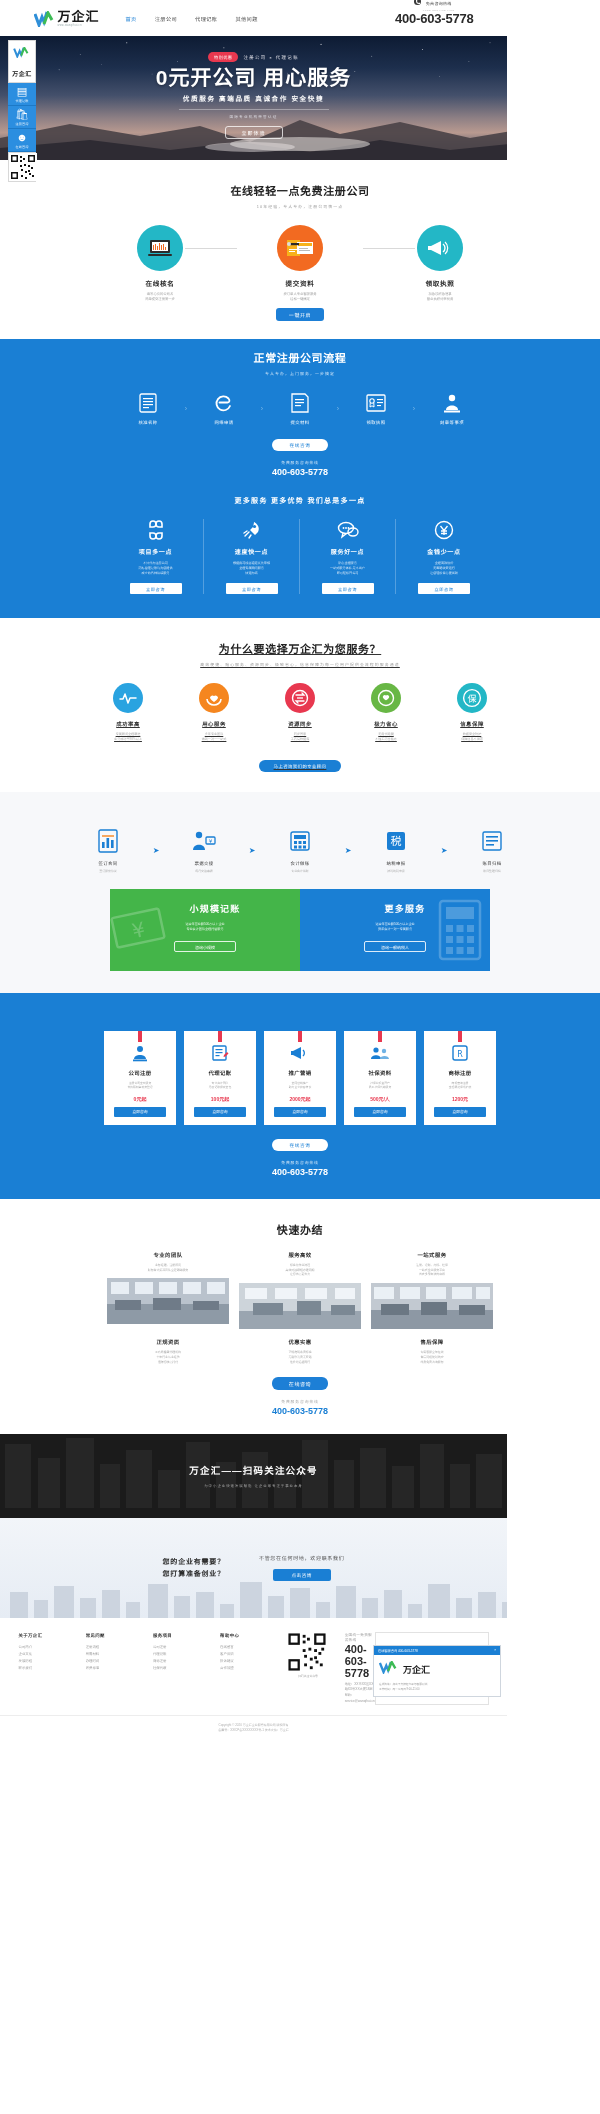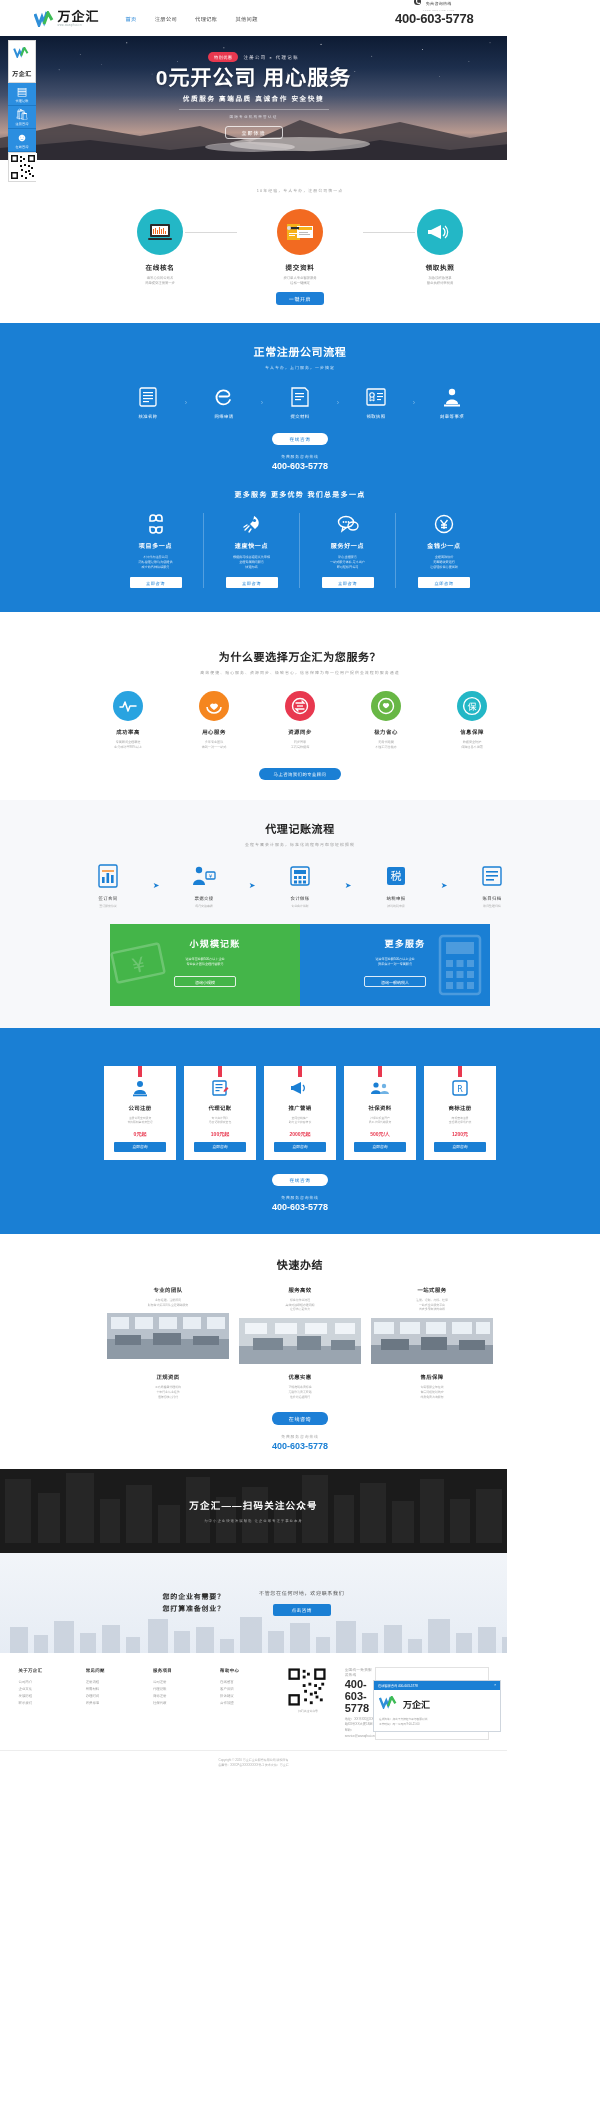"在线轻轻一点免费注册公司" div.sec-t { html: none -> <div>在线轻轻一点免费注册公司</div> }
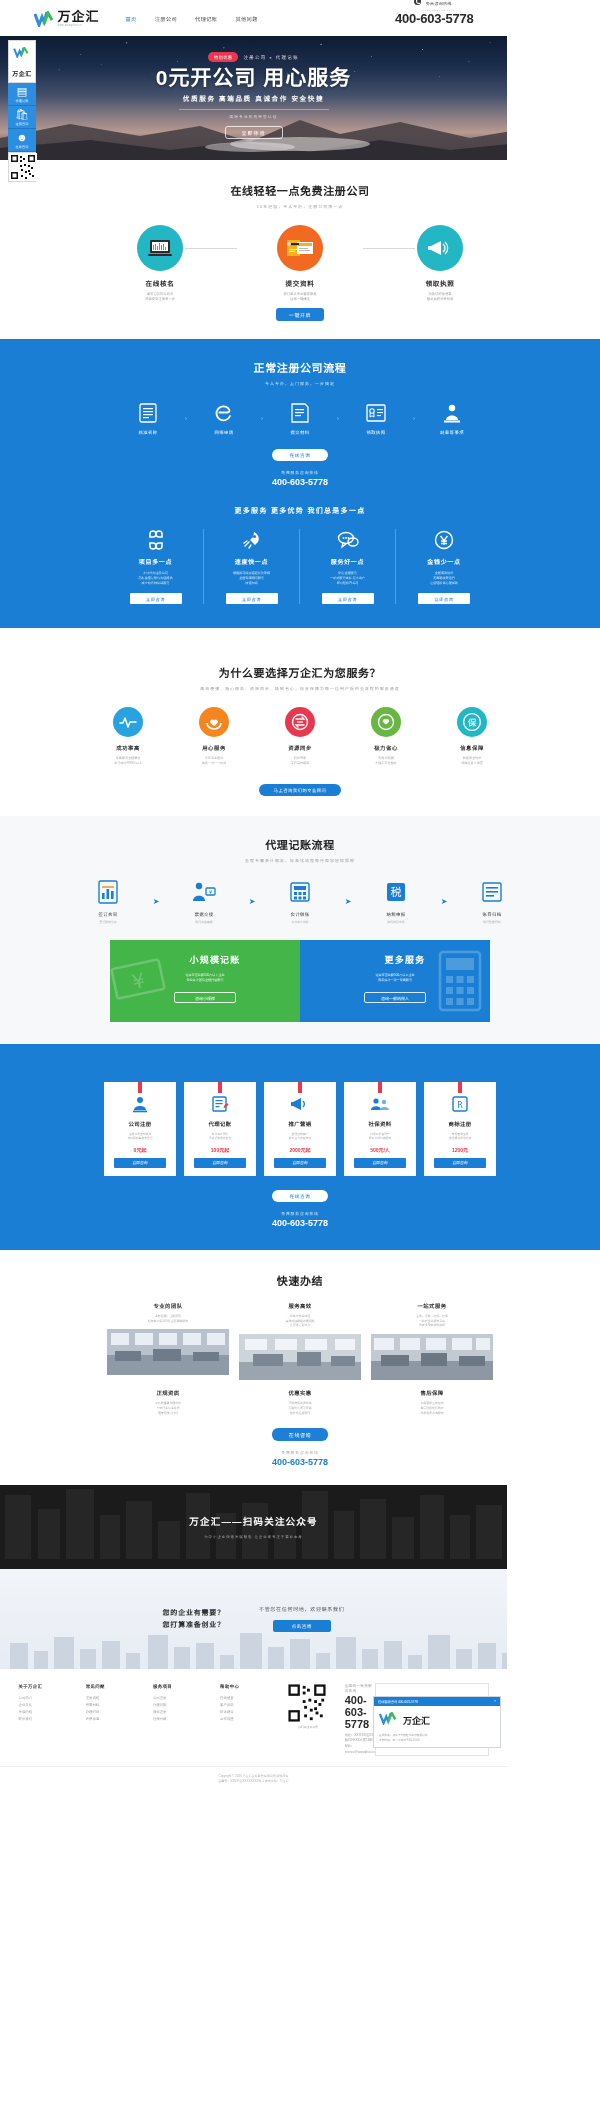"正常注册公司流程" .sblue { padding: 20px 0 24px -> 10px 0 24px }
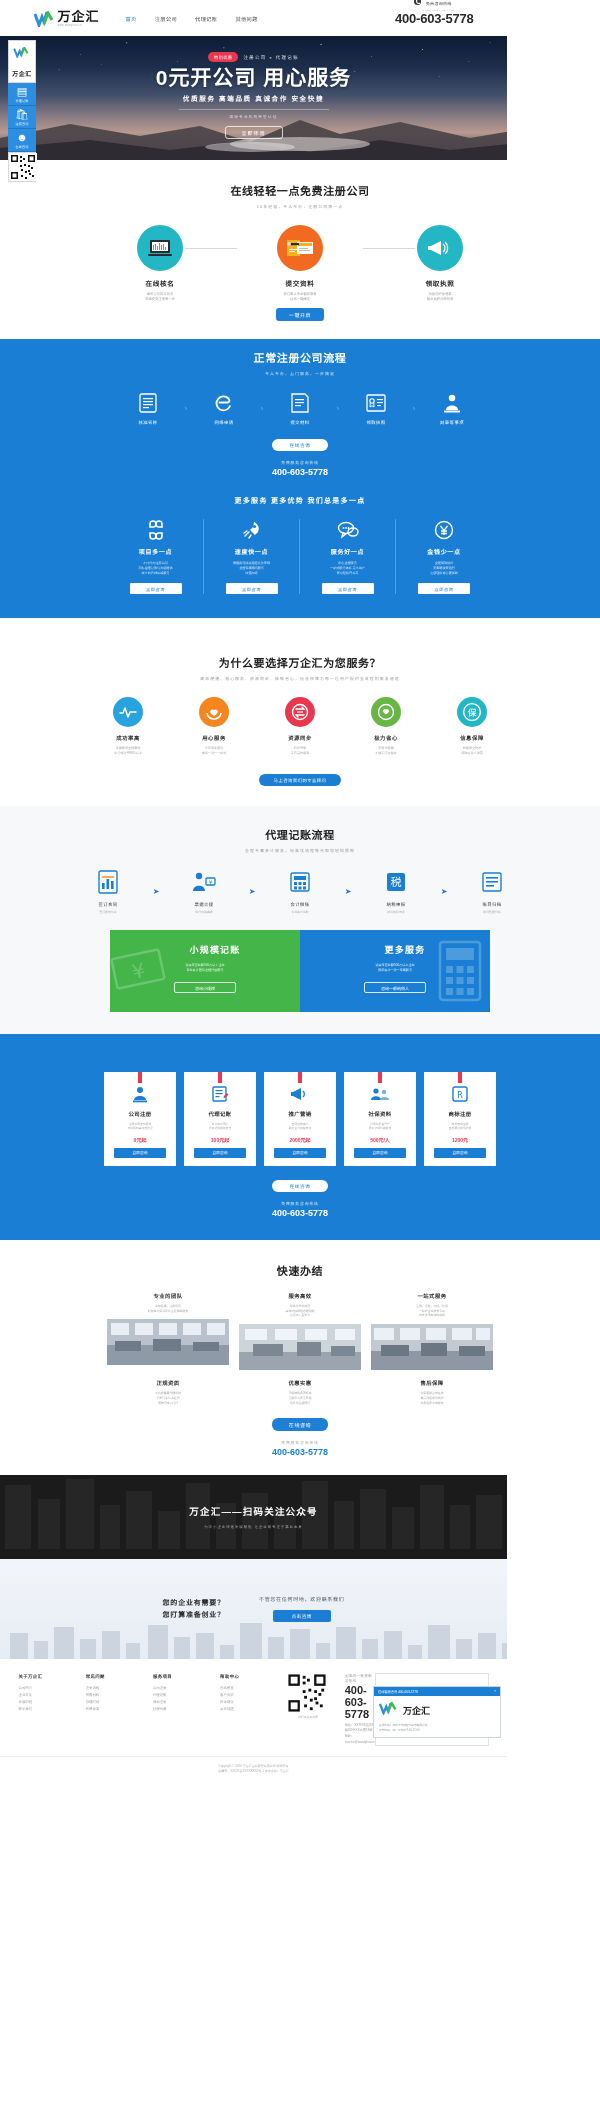"为什么要选择万企汇为您服务？" .swhy { padding: 36px 0 20px -> 22px 0 20px; text-decoration: none -> underline }
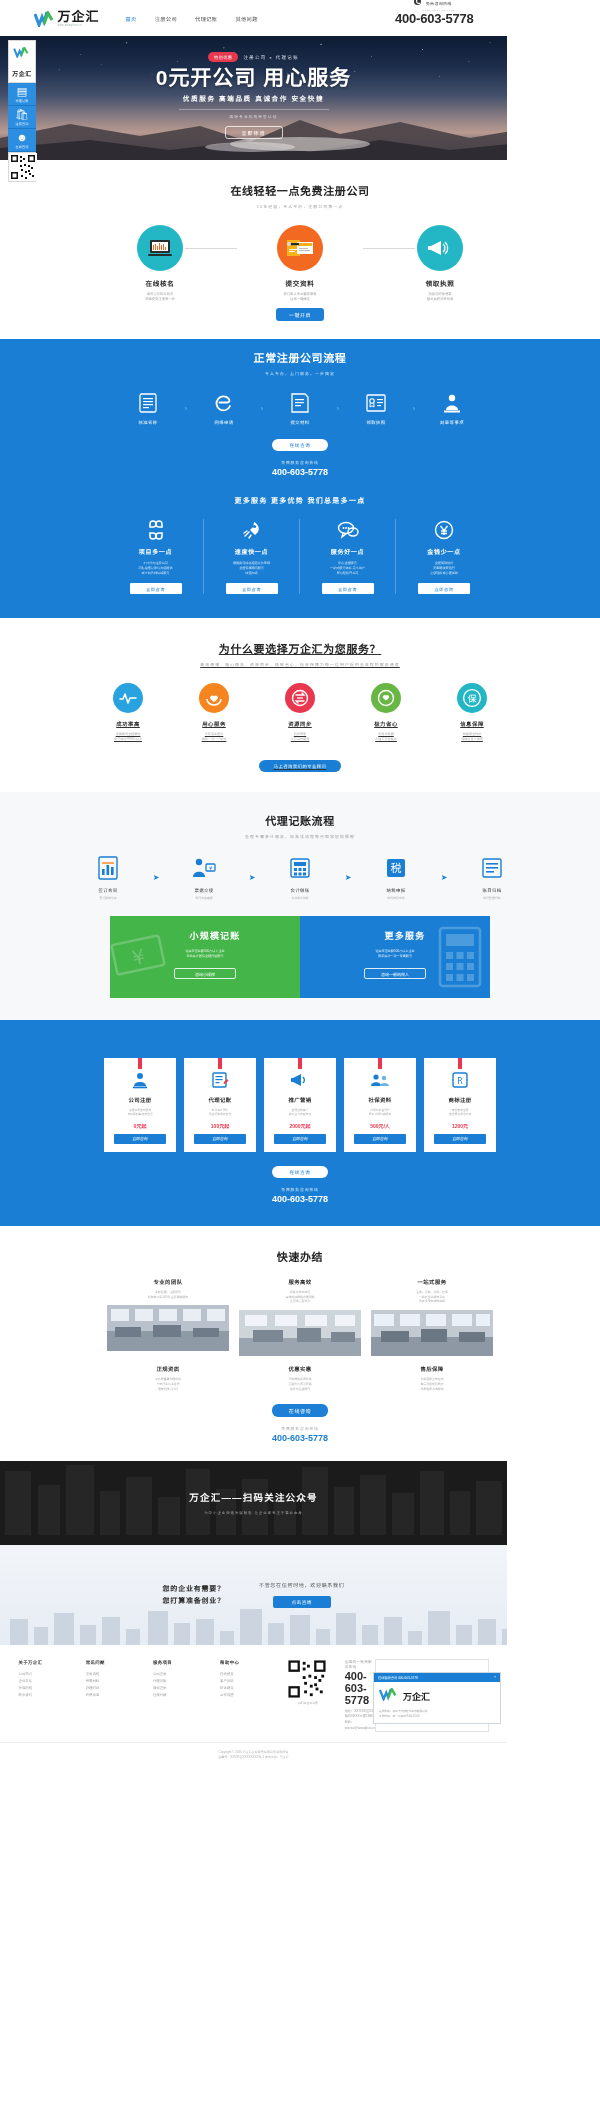"代理记账流程" div.sec-h { html: <div> <div>代理记账流程</div> <div>全程专属会计服务，标准化流程每月帮您轻松报税</div> </div> -> none }
